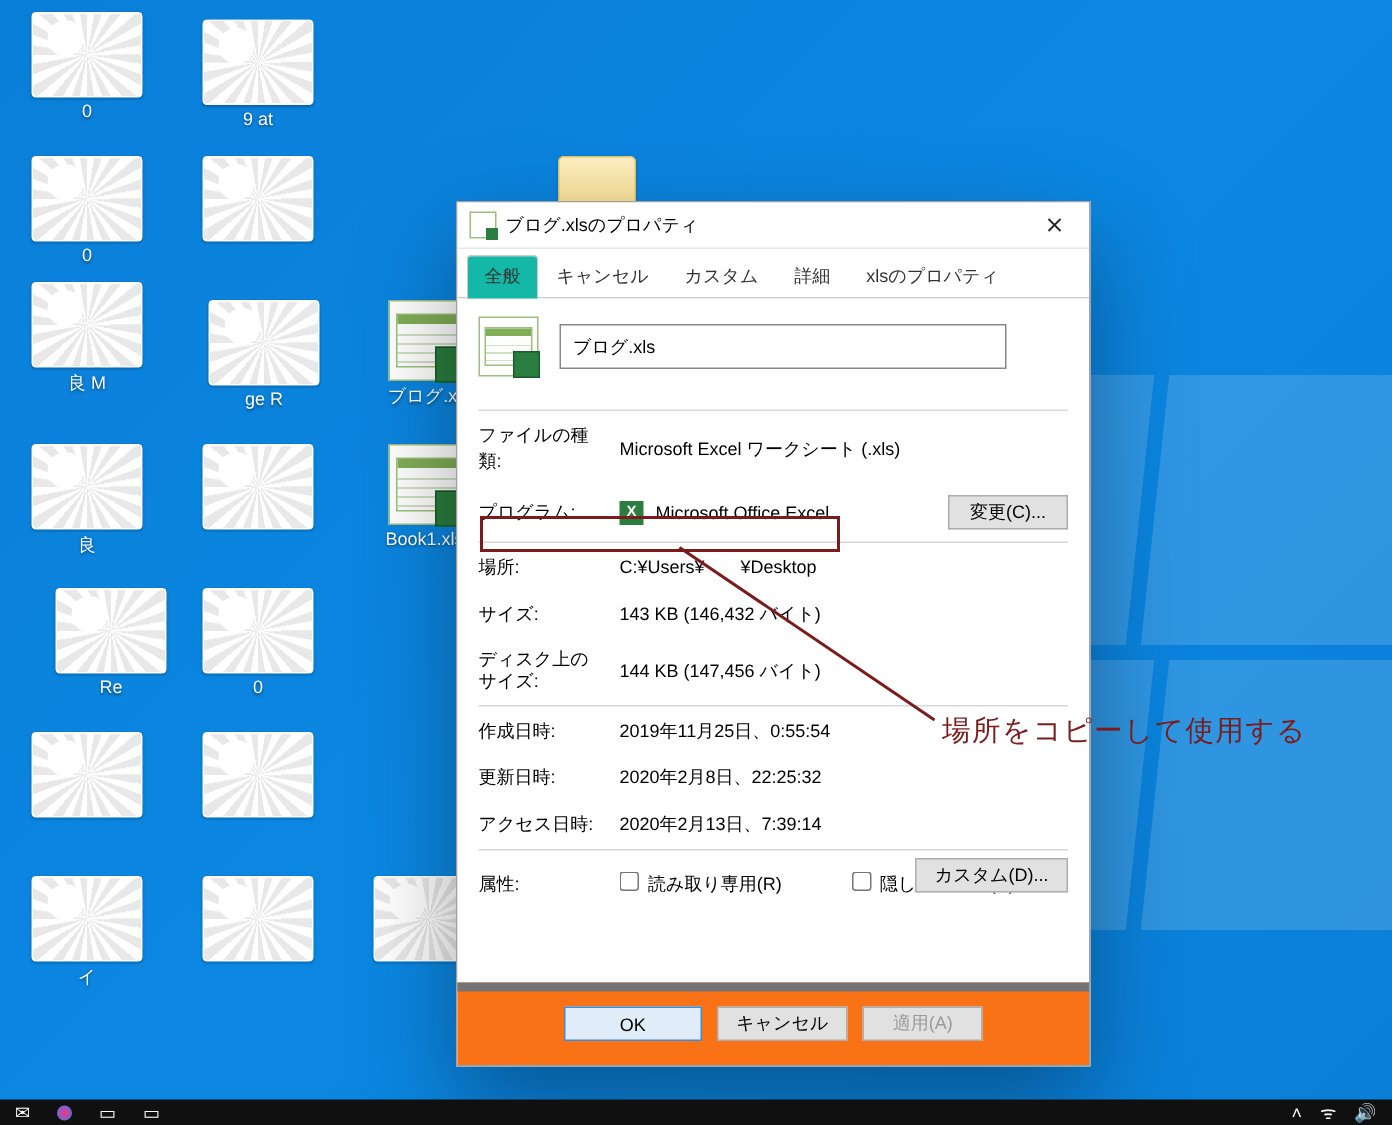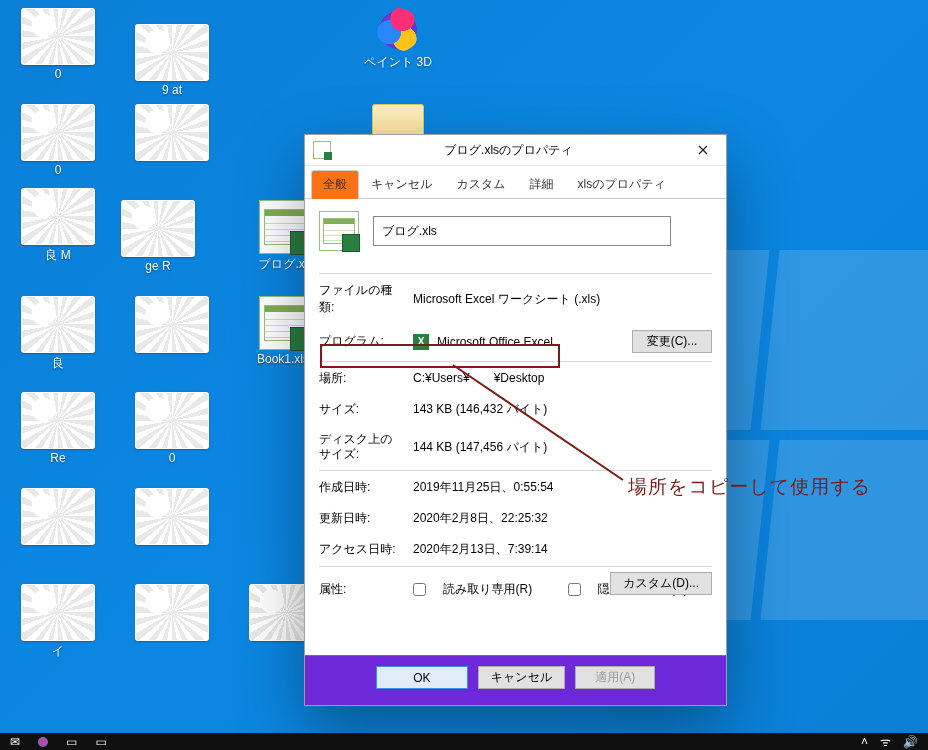"ペイント 3D" div.desktop-icon { html: <div> <div></div> <span>ペイント 3D</span> </div> -> none }
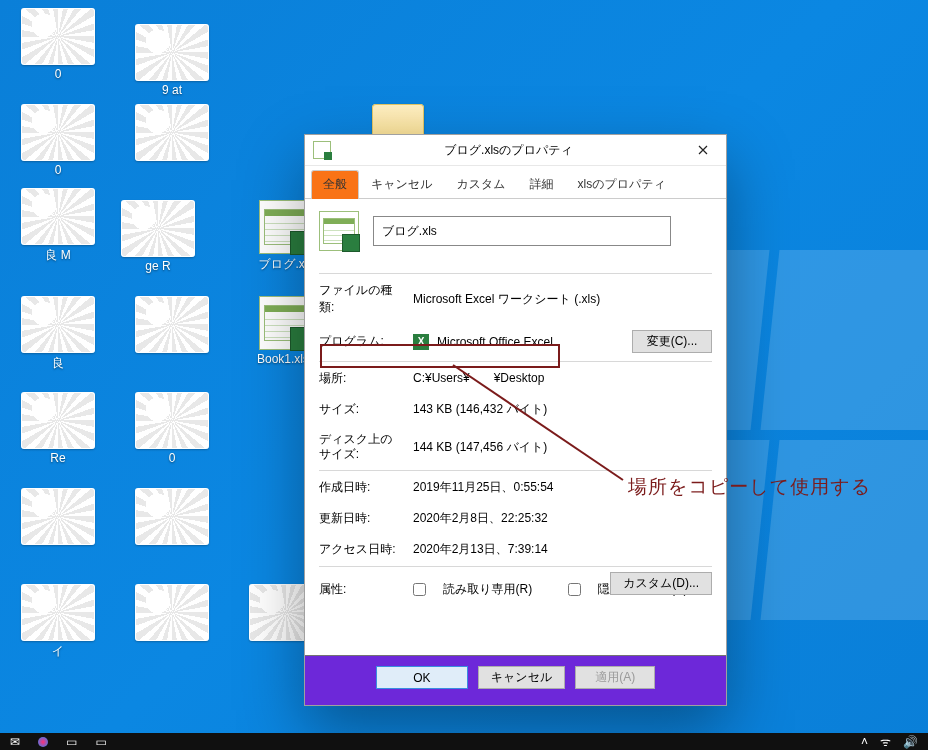"9 at" div.desktop-icon { top: 24px -> 13px }
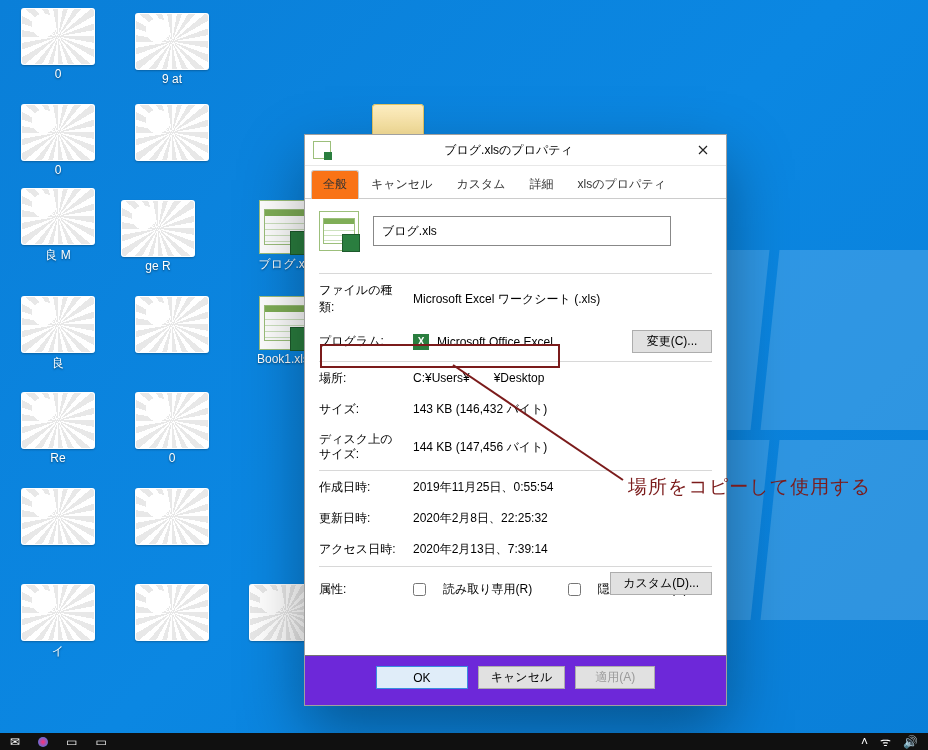"ブログ.xlsのプロパティ" .titlebar .title-text { text-align: center -> none }
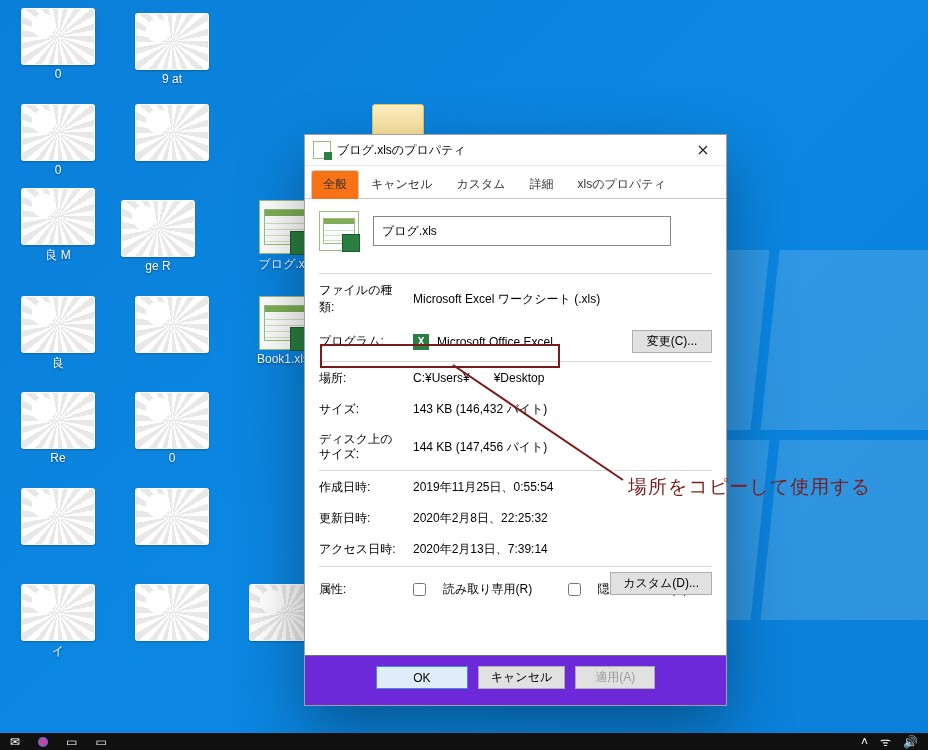"全般" .tab.active { background: #f97316 -> #14b8a6 }
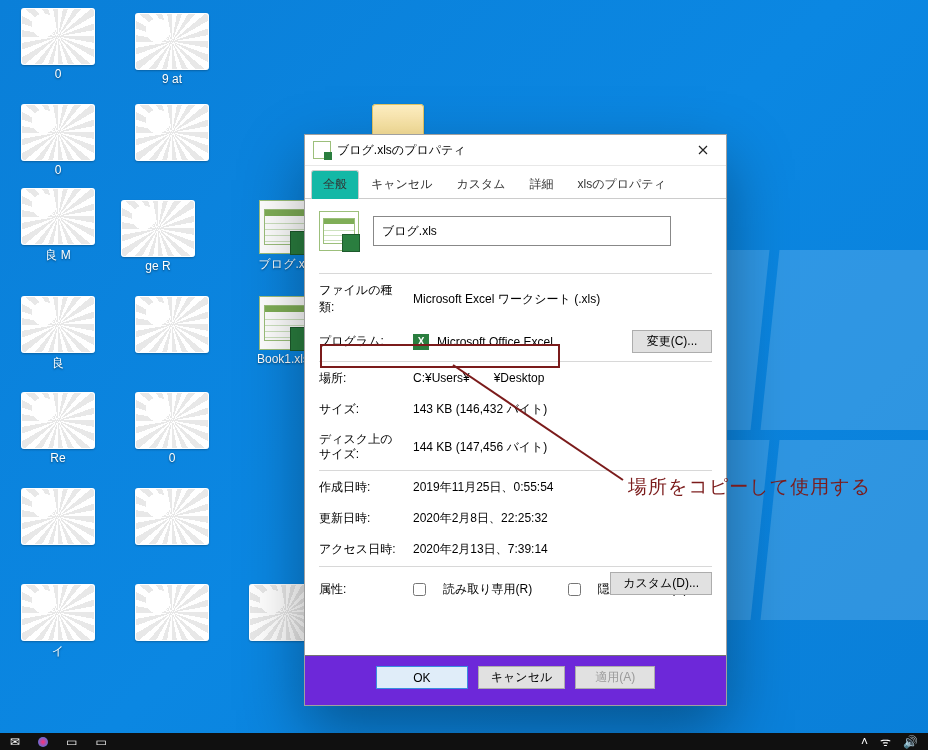"ge R" div.desktop-icon { left: 108px -> 126px }
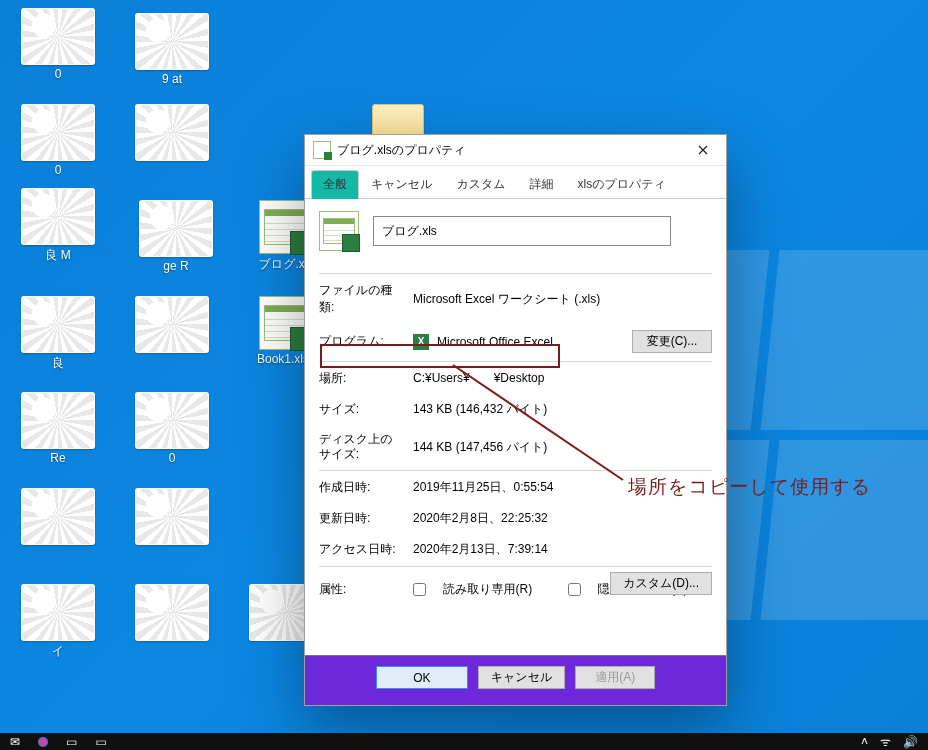"Re" div.desktop-icon { left: 8px -> 24px }
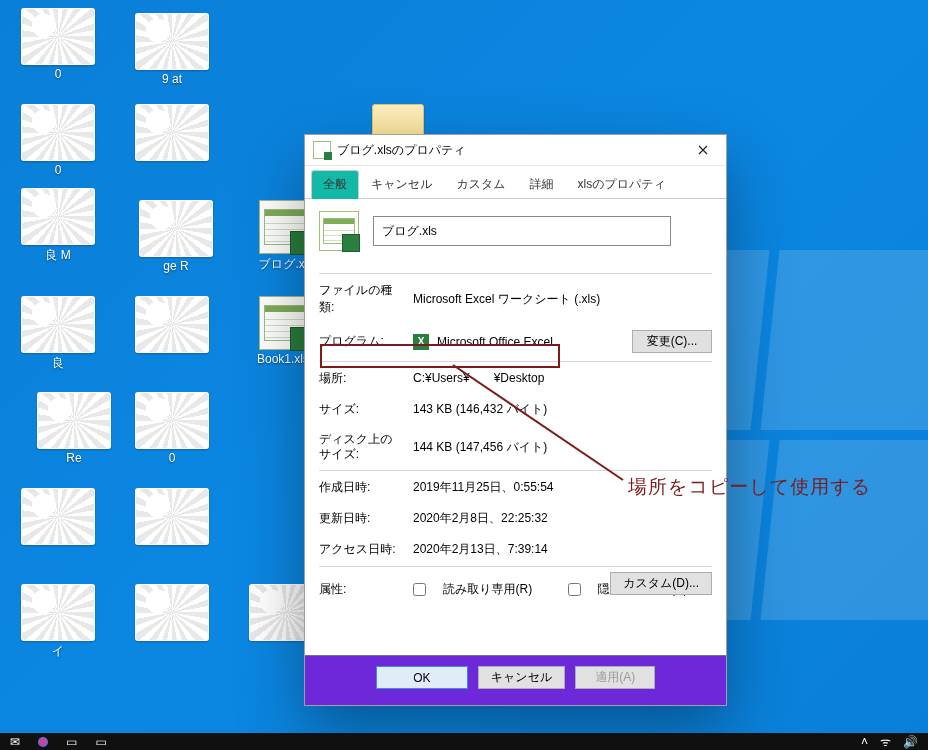"読み取り専用(R)" .attrib-row .cb { align-items: center -> flex-start; gap: 17px -> 6px }
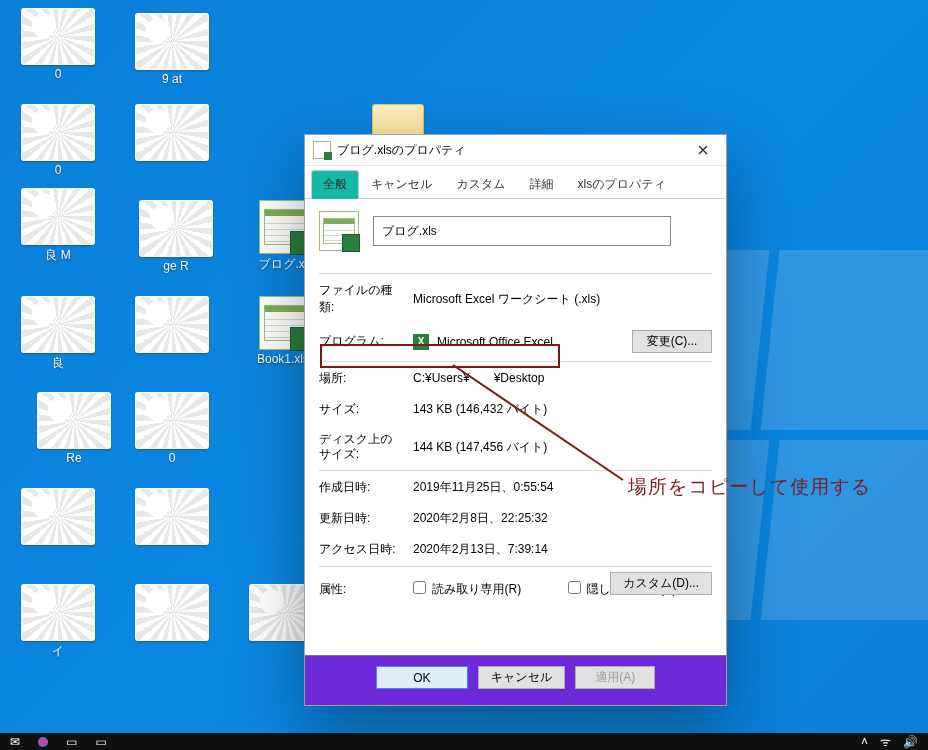"OK" .action-bar { background: #6d28d9 -> #f97316; border-top: 1px solid #737373 -> 6px solid #737373 }
